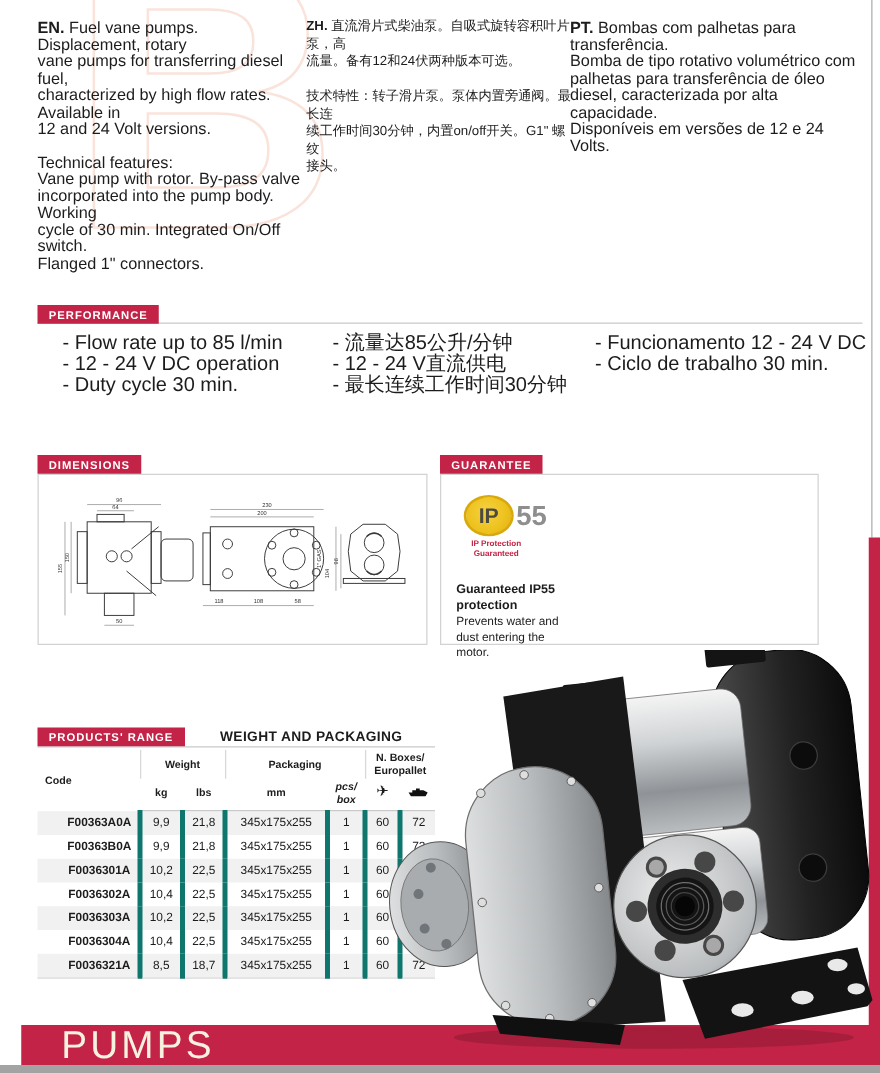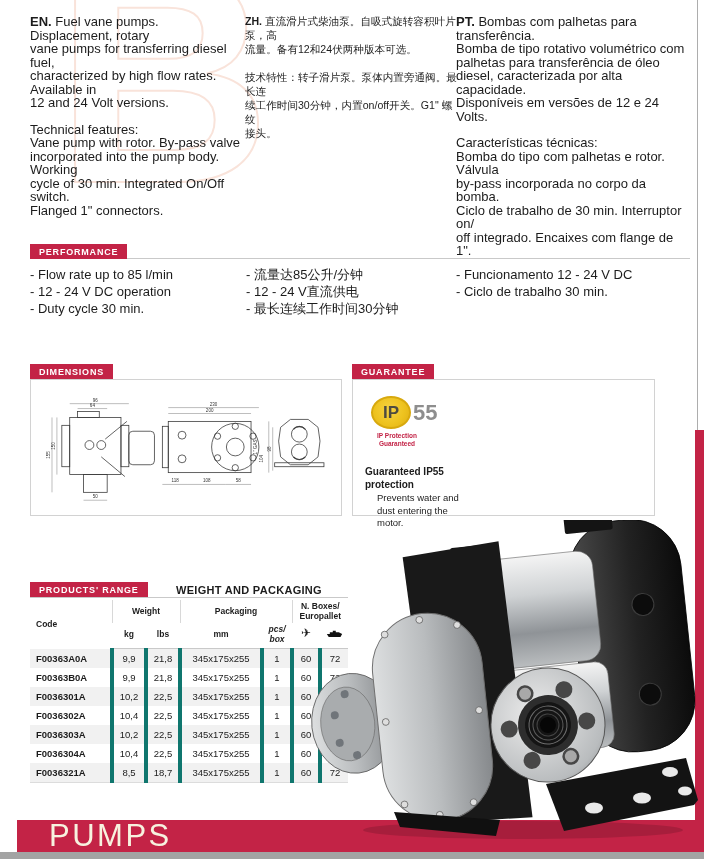"Características técnicas:" div.tech { html: <div>Características técnicas: Bomba do tipo com palhetas e rotor. Válvula by-pass incorporada no corpo da bomba. Ciclo de trabalho de 30 min. Interruptor on/ off integrado. Encaixes com flange de 1".</div> -> none }
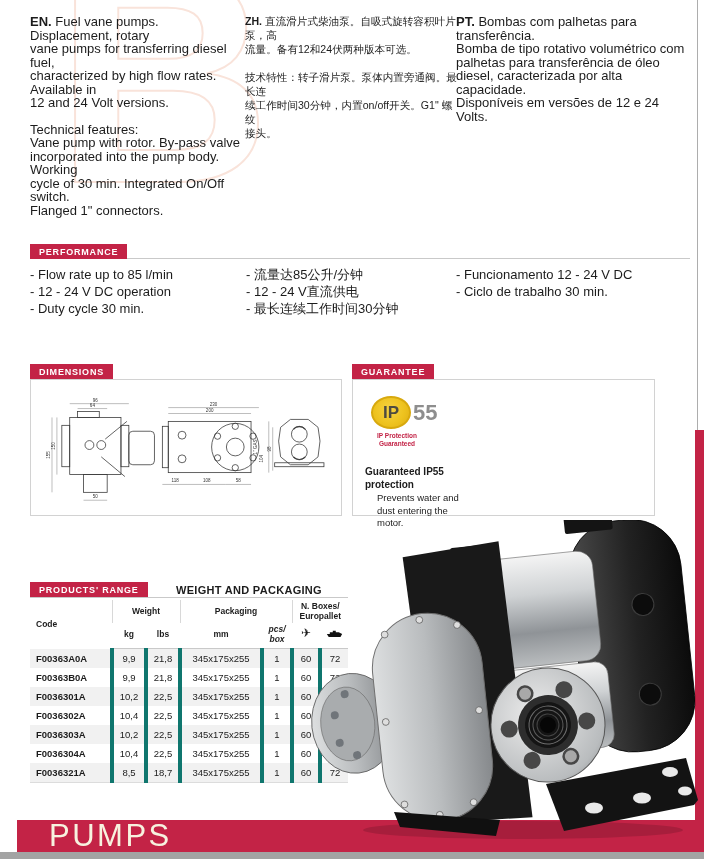"- Flow rate up to" .perf-col { font-size: 13px -> 16px; margin-left: none -> 20px }
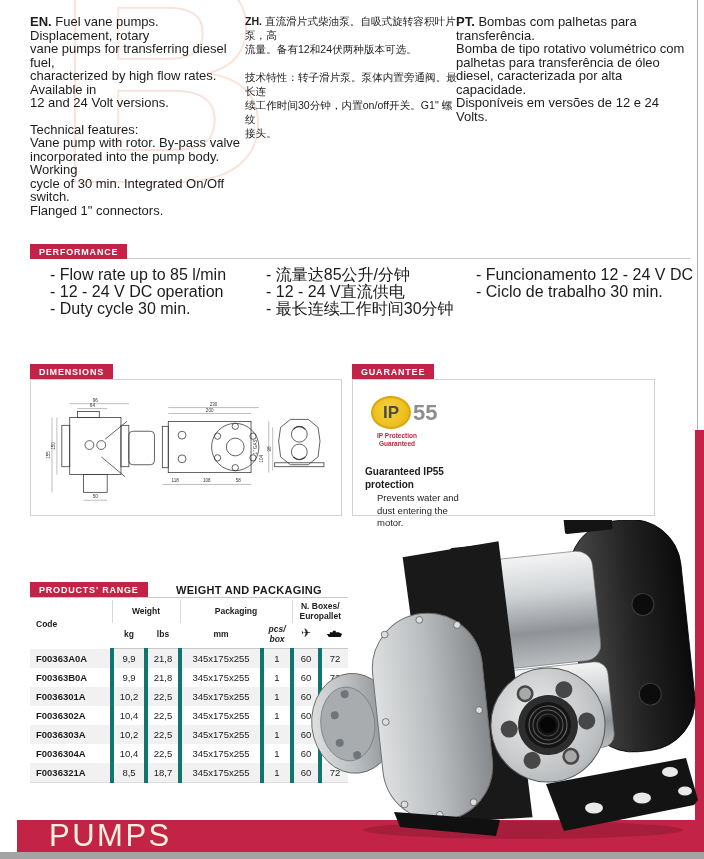"Prevents water and" #guar-body { left: 24px -> 12px }
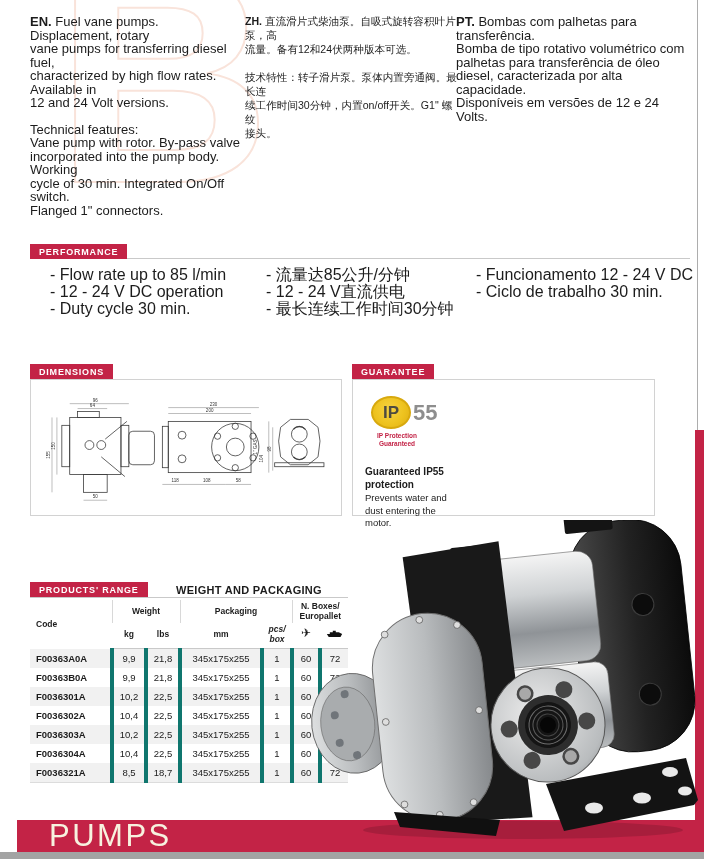"F00363A0A" #ptable td.c-code { padding-left: 6px -> 20px; text-align: left -> center }
